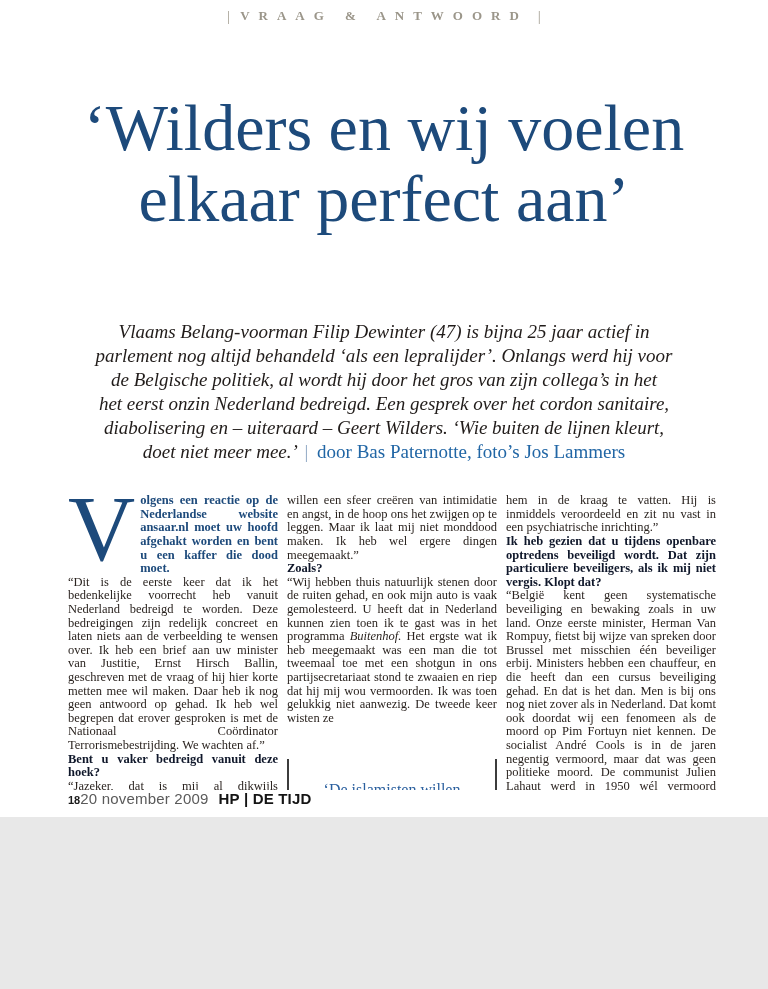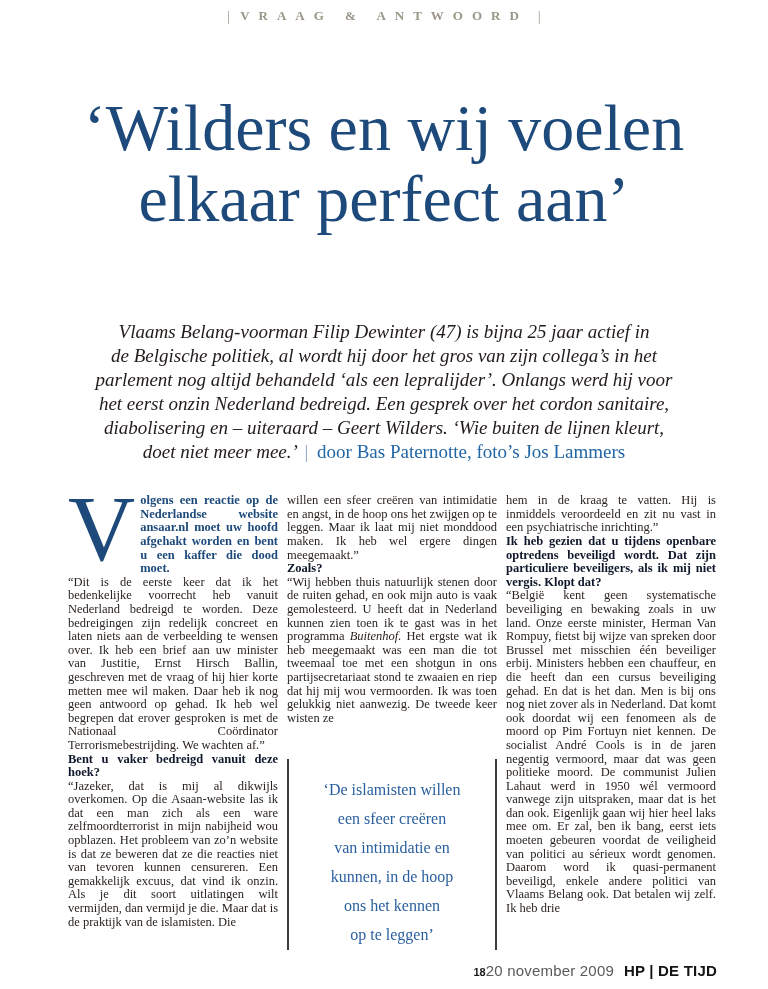"| VRAAG & ANTWOORD |" .page { height: 989px -> 817px }
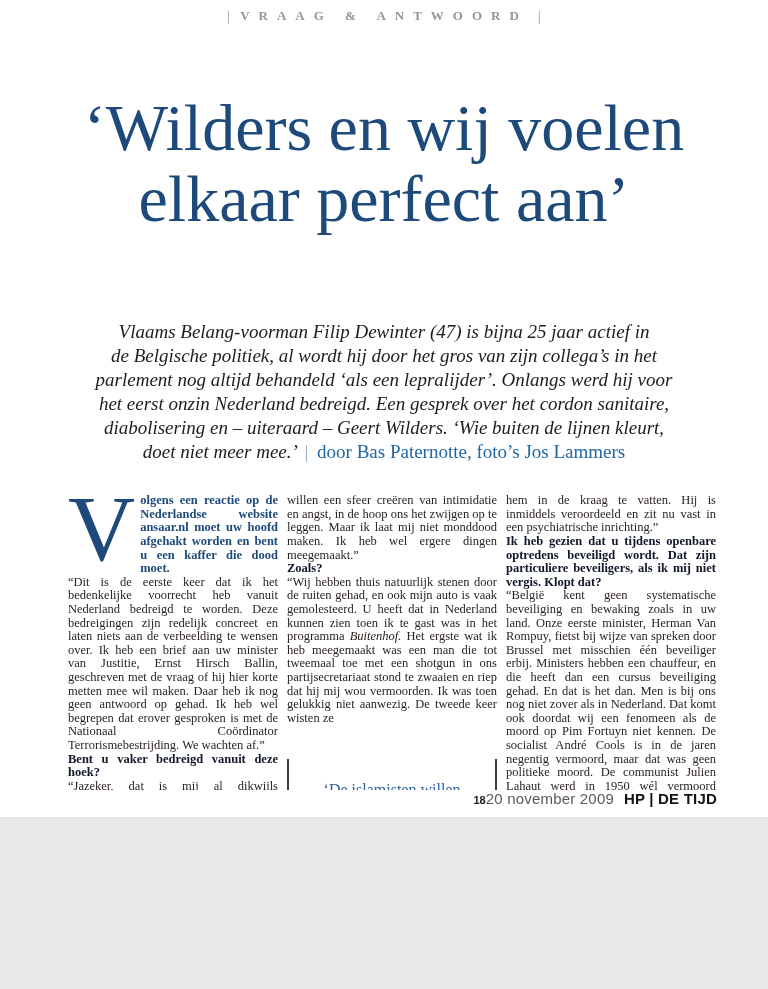"de Belgische politiek, al wordt" div { order: before "parlement nog altijd behandeld ‘als" -> after "parlement nog altijd behandeld ‘als" }
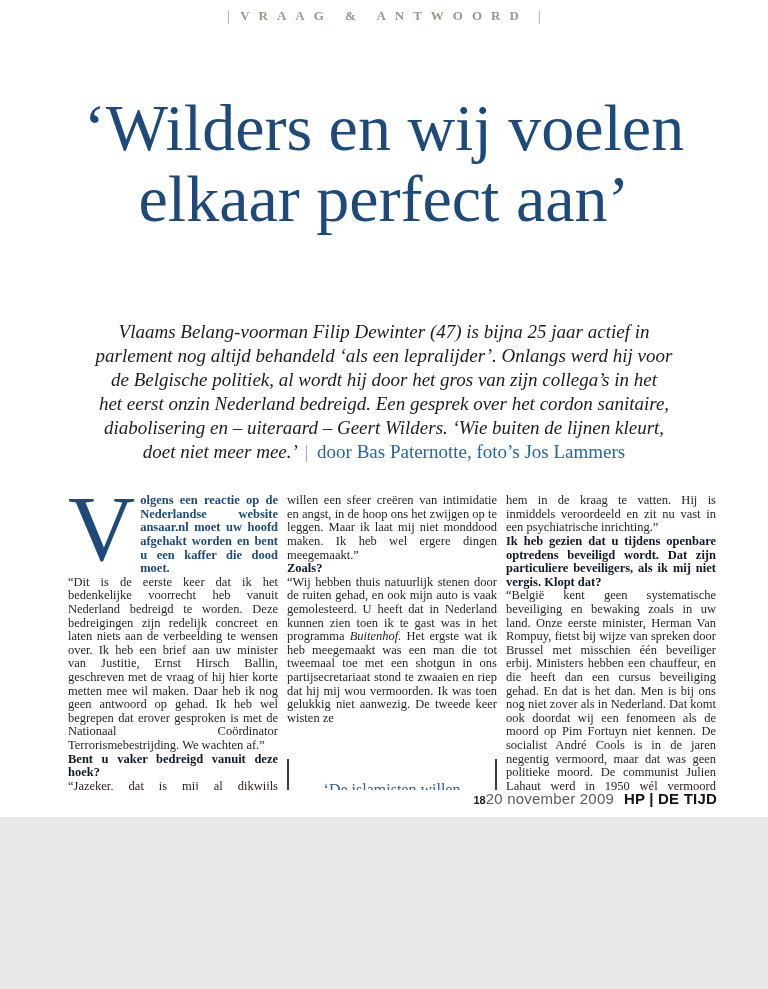"18" .footer { justify-content: flex-end -> flex-start }
